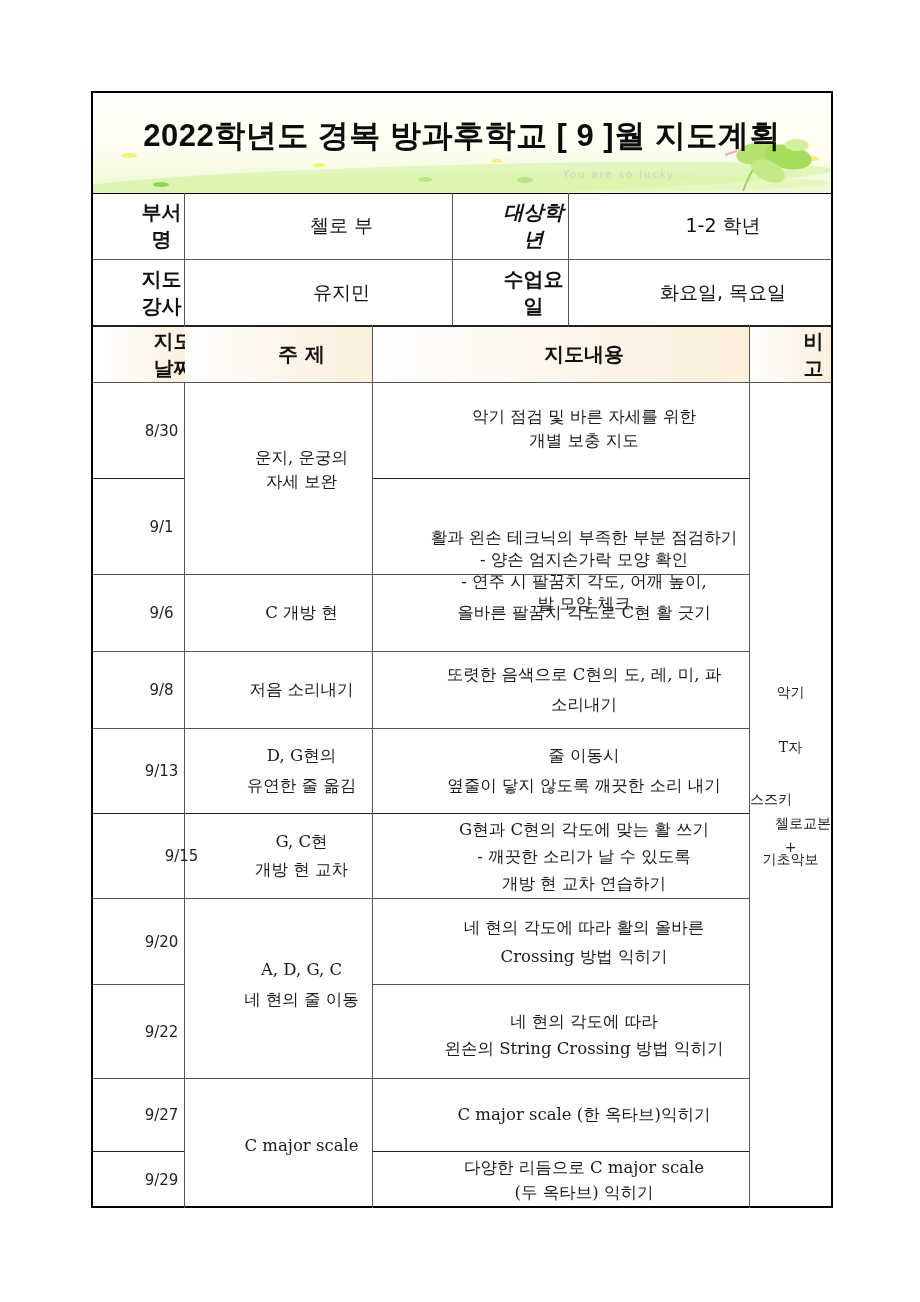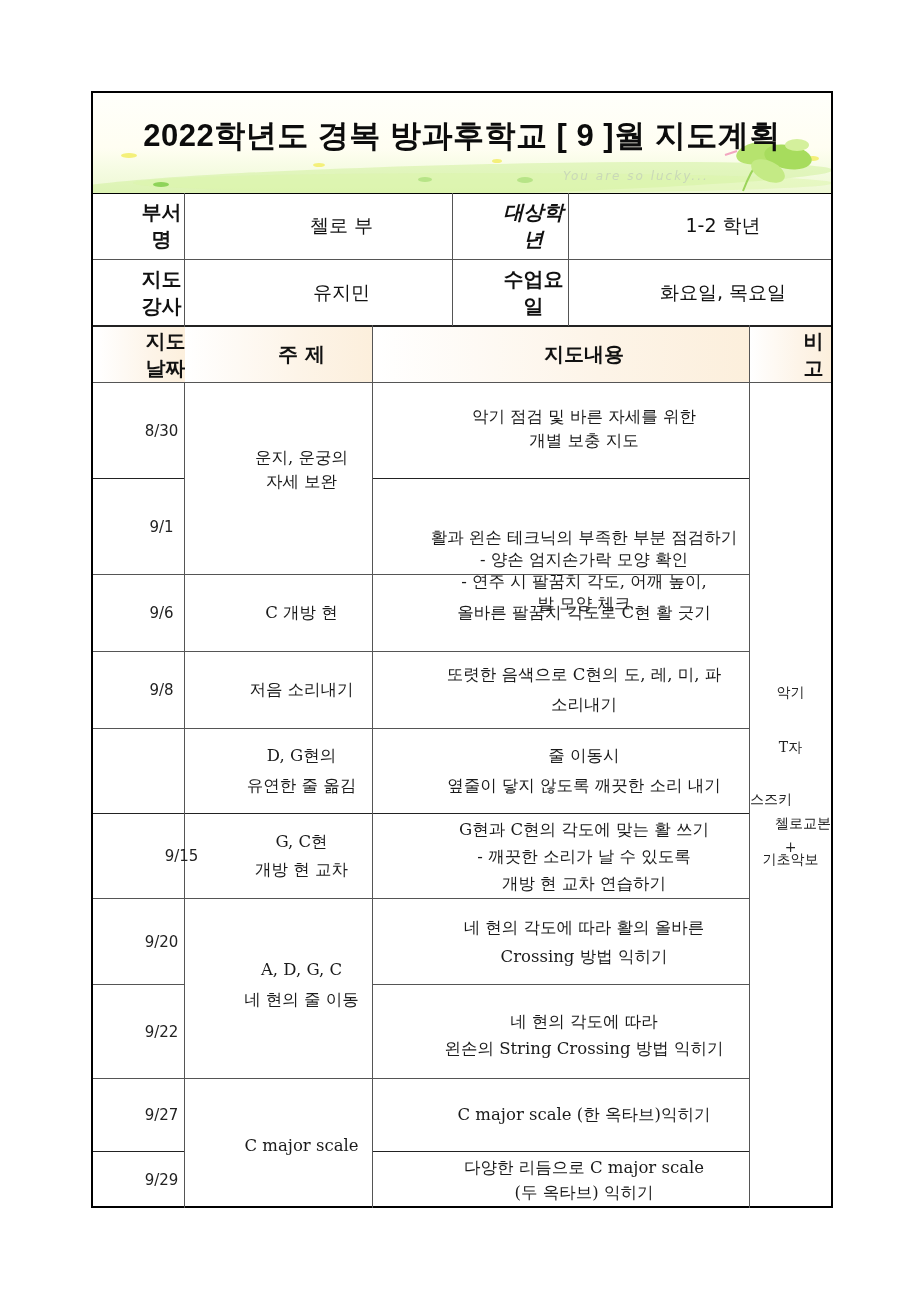"You are so lucky..." .banner .lucky { font-size: 12px -> 10px; font-style: italic -> none }
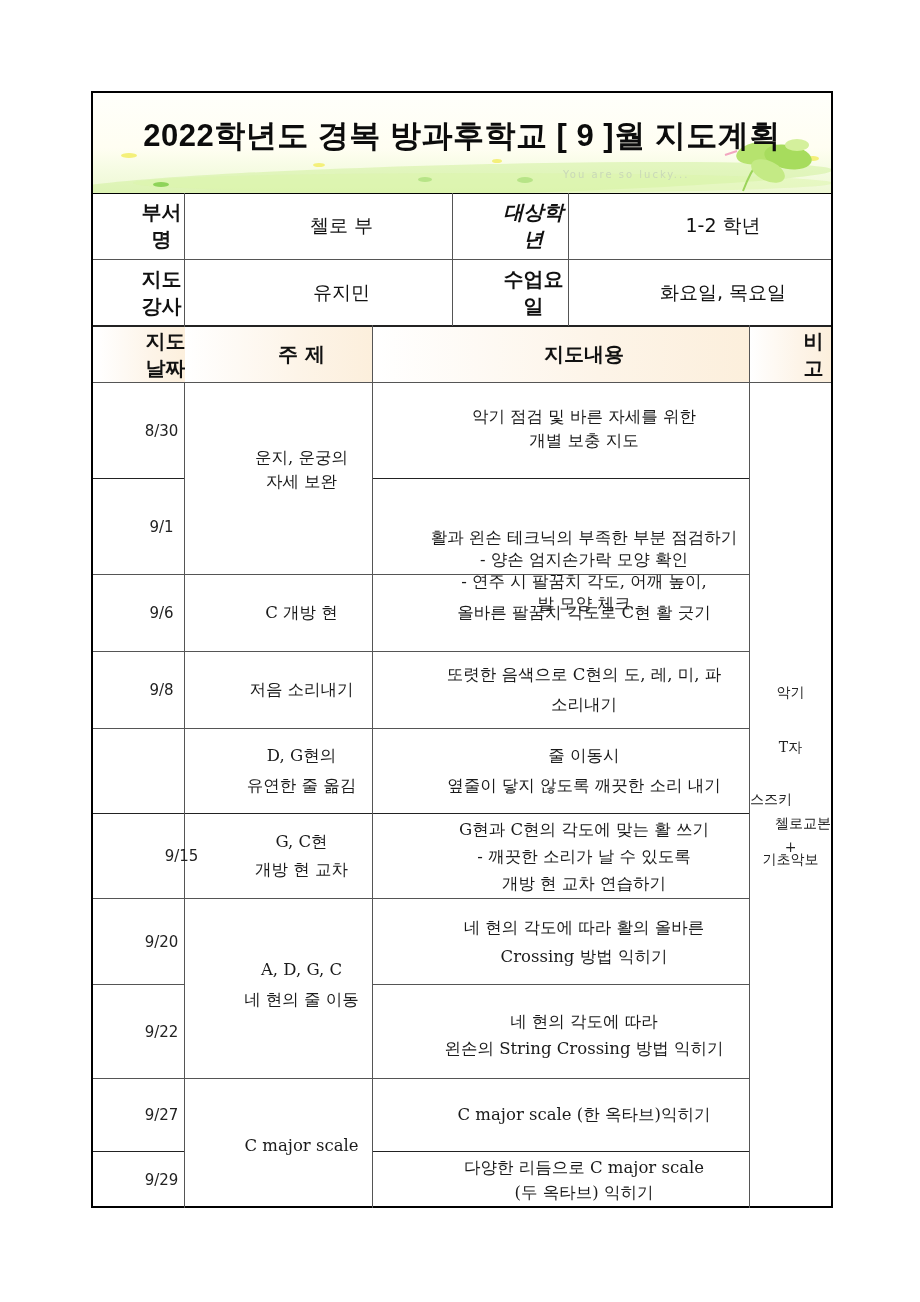"지도날짜" div.cell { left: 4px -> 12px }
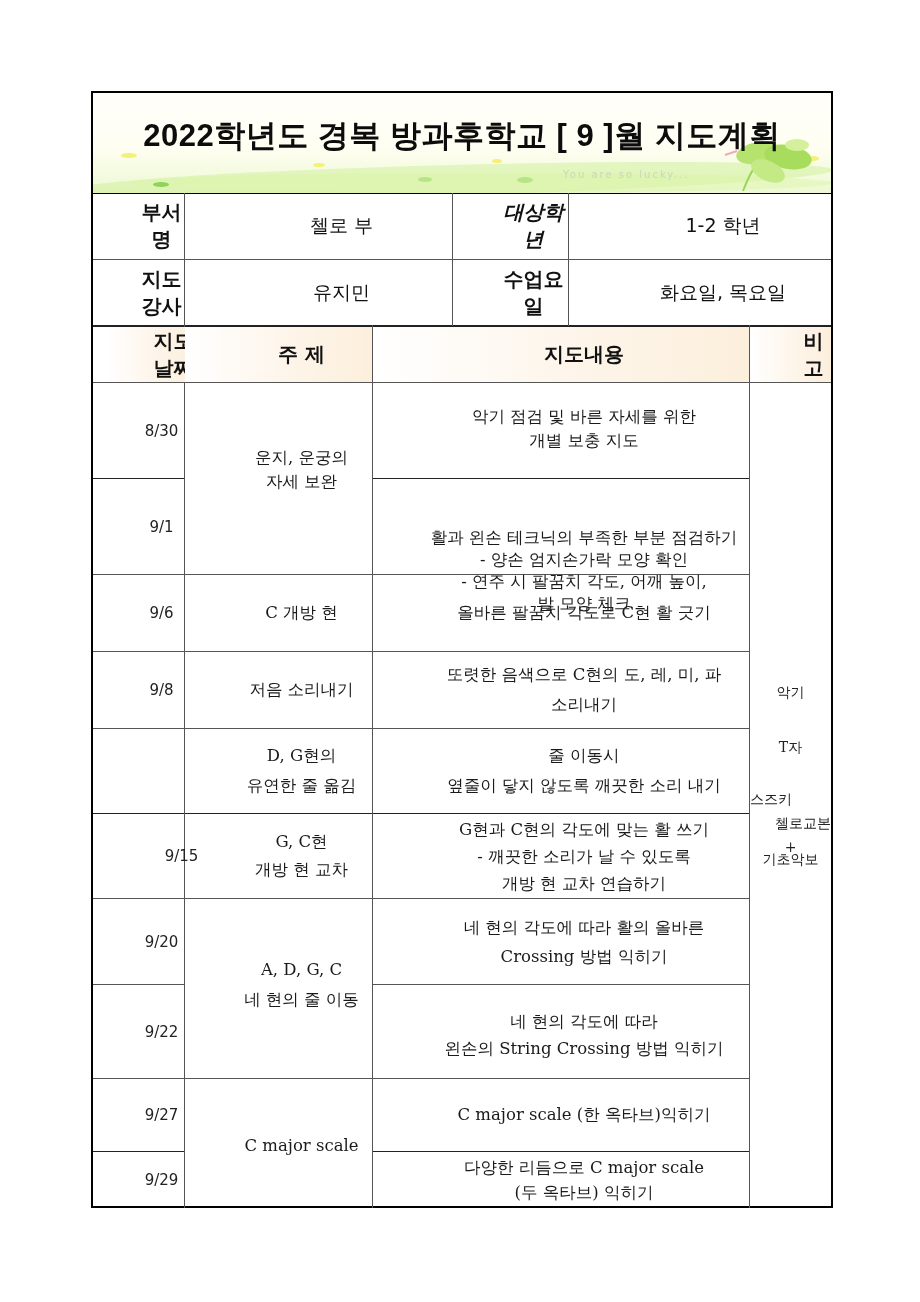"9/13" div.cell { html: none -> <div>9/13</div> }
